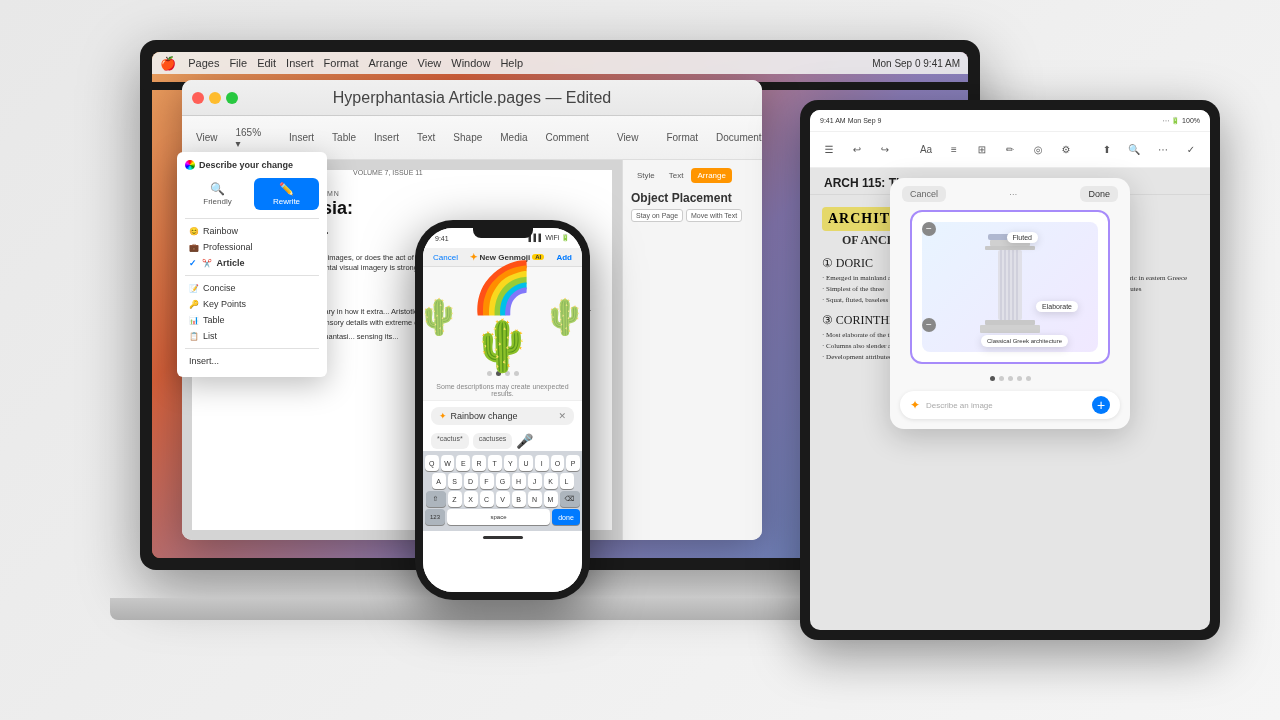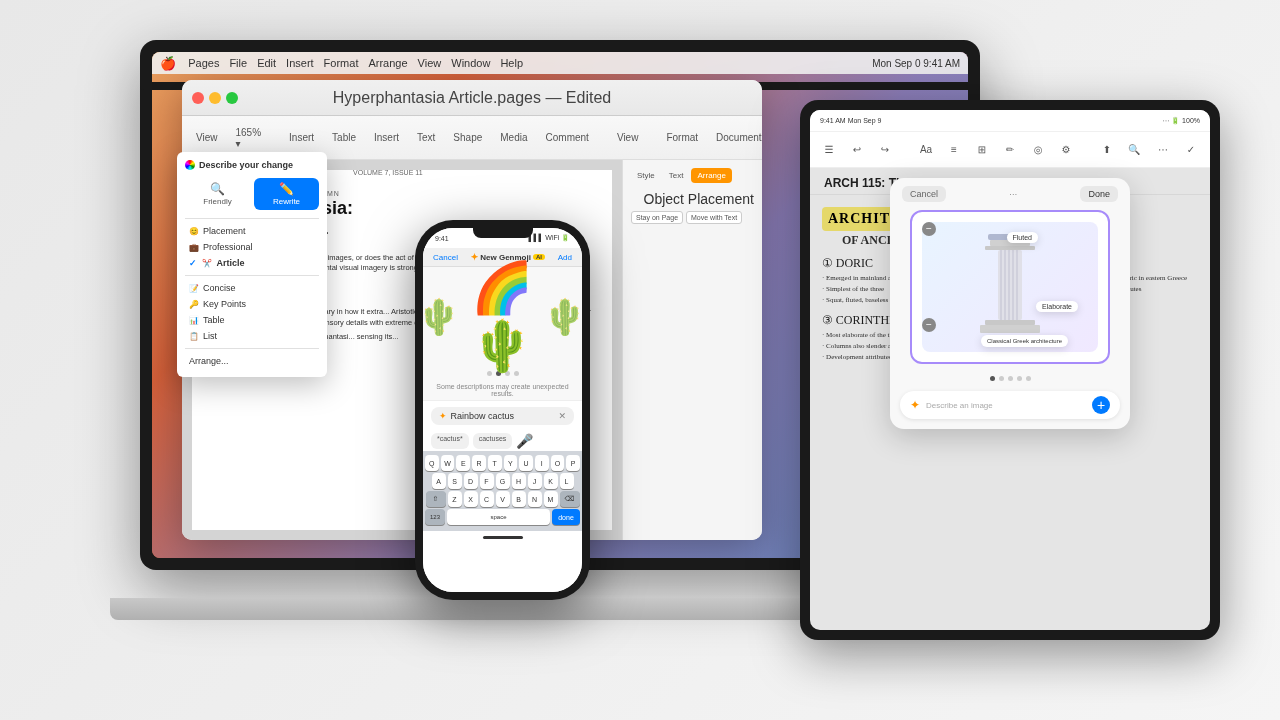"Style" .pages-sidebar { text-align: right -> none }
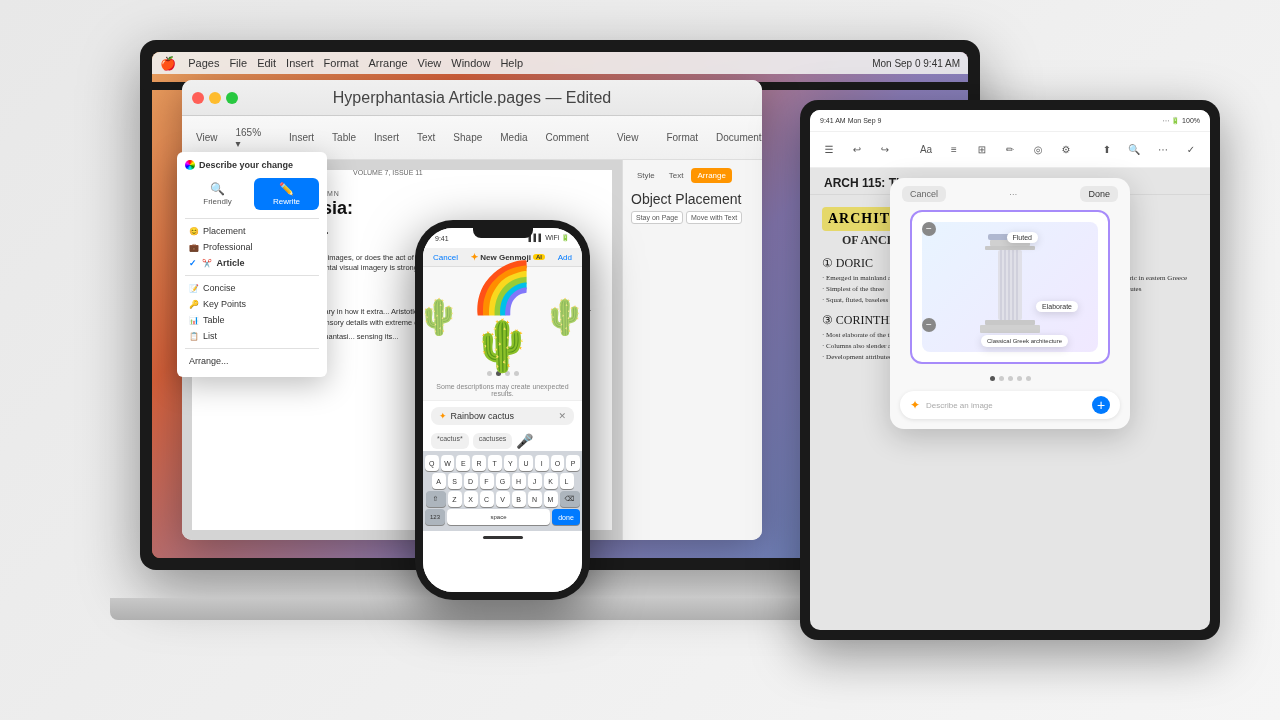"Object Placement" .sidebar-section-title { font-size: 14px -> 12px; font-weight: 400 -> 700 }
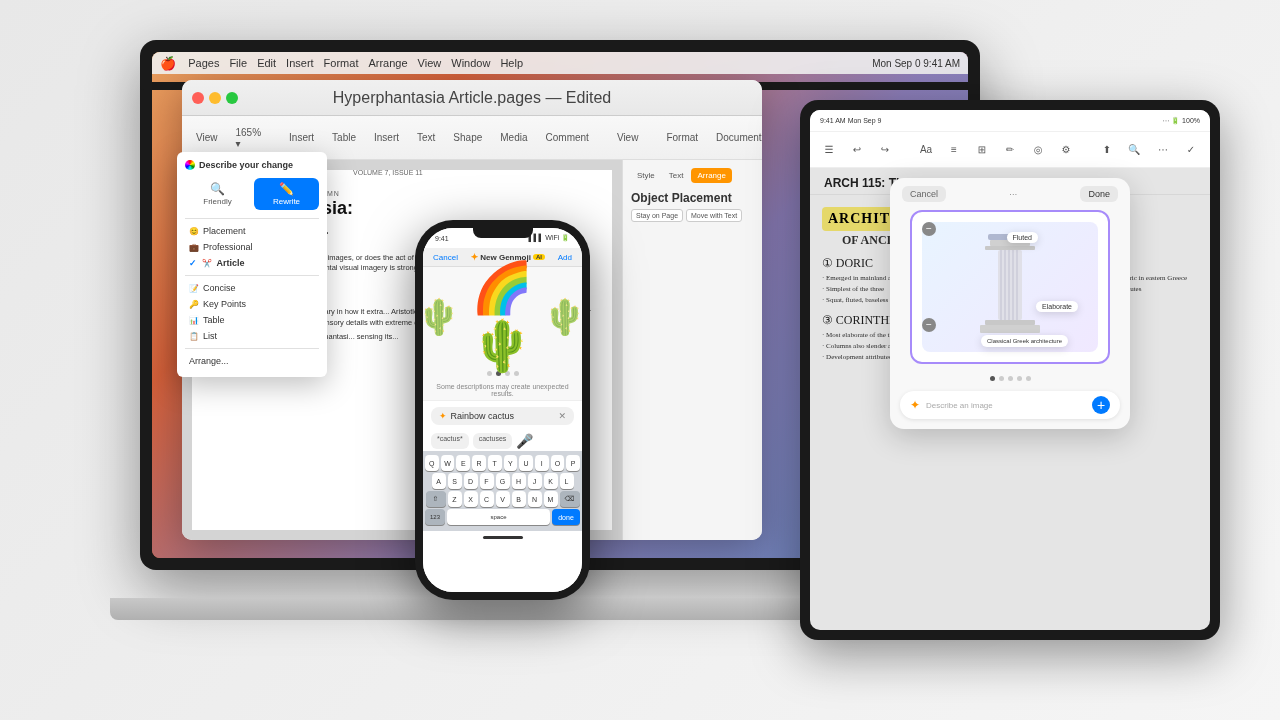"Placement" span { text: Placement -> Rainbow }
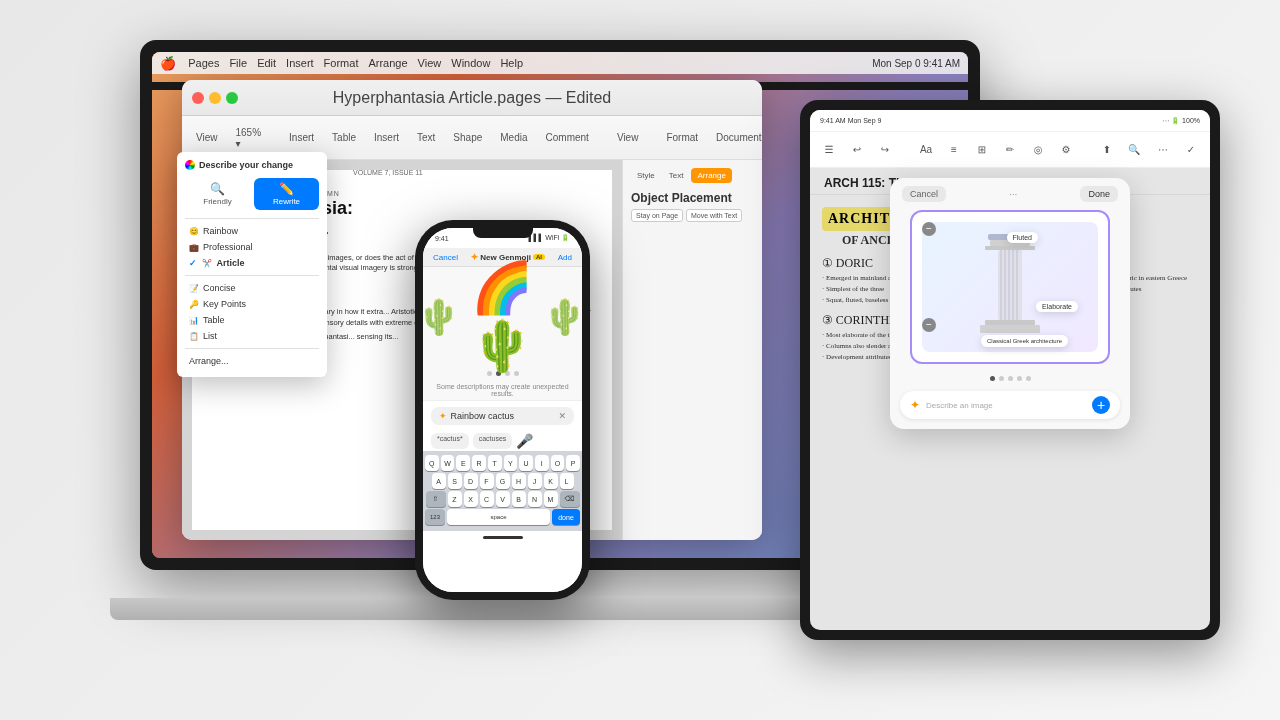"Add" .genmoji-add { font-weight: 400 -> 700 }
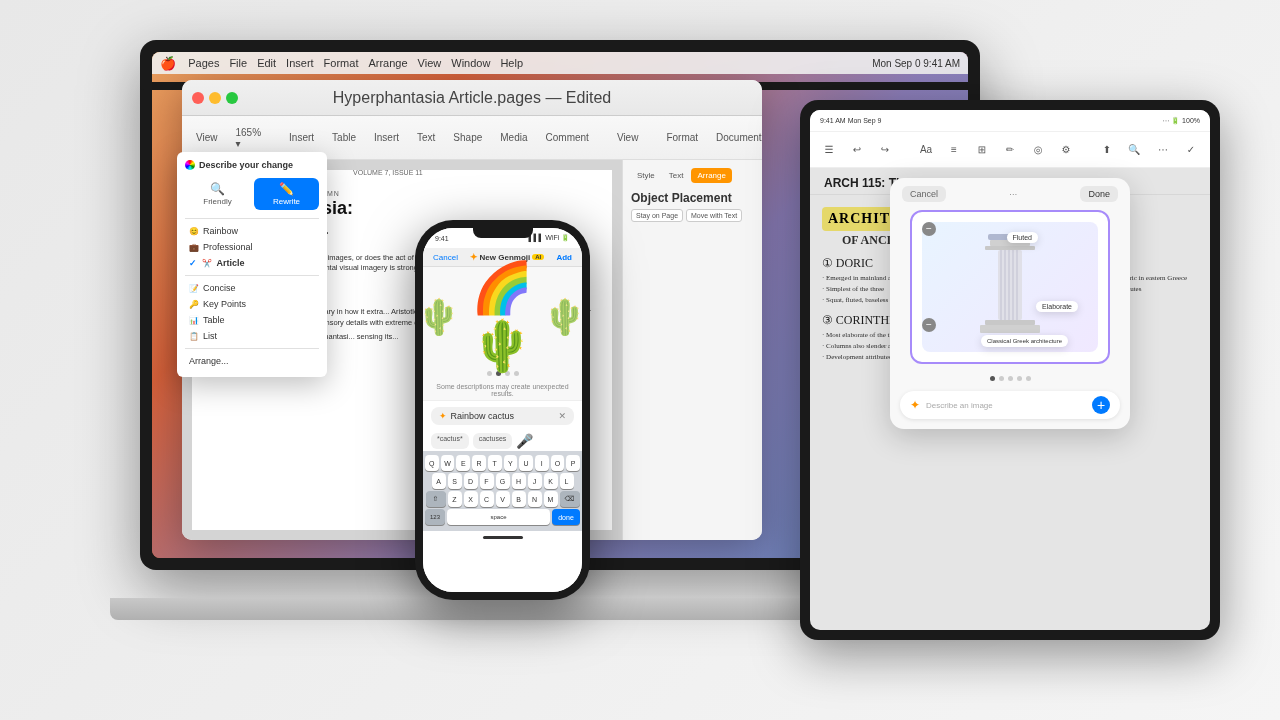"Arrange..." span { text: Arrange -> Insert }
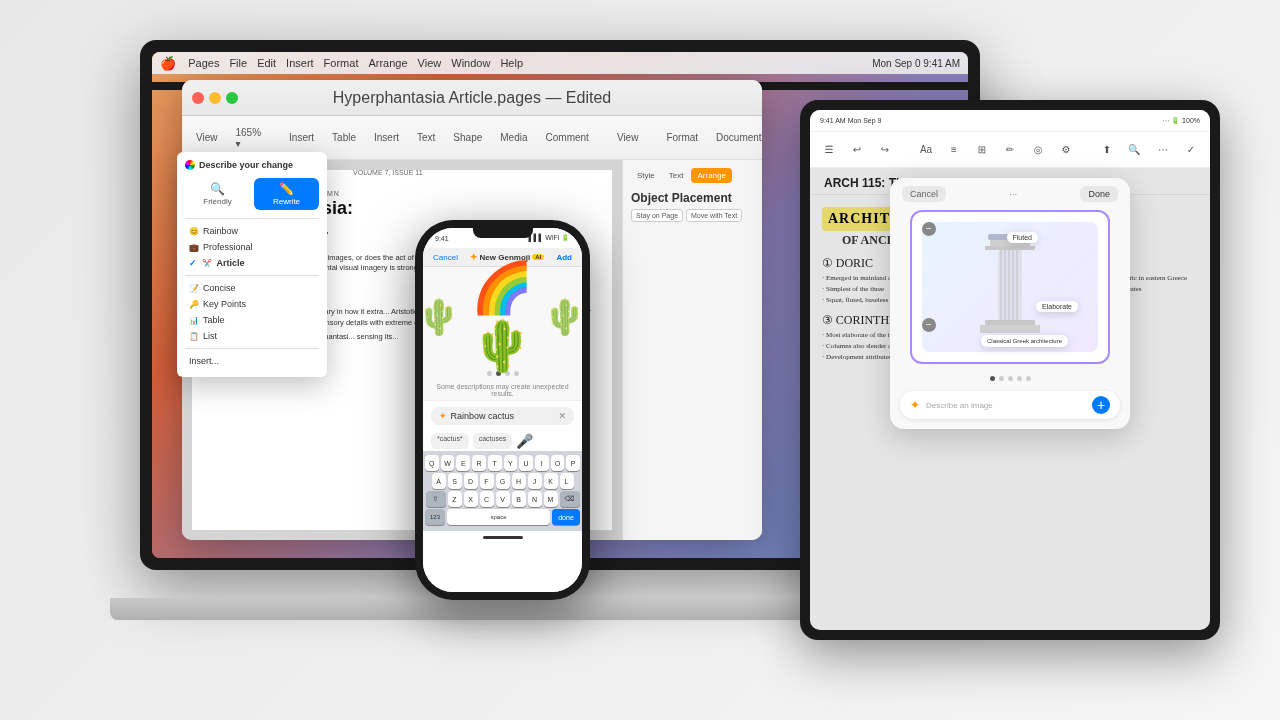"Rainbow cactus" span.genmoji-search-text { text: cactus -> change }
